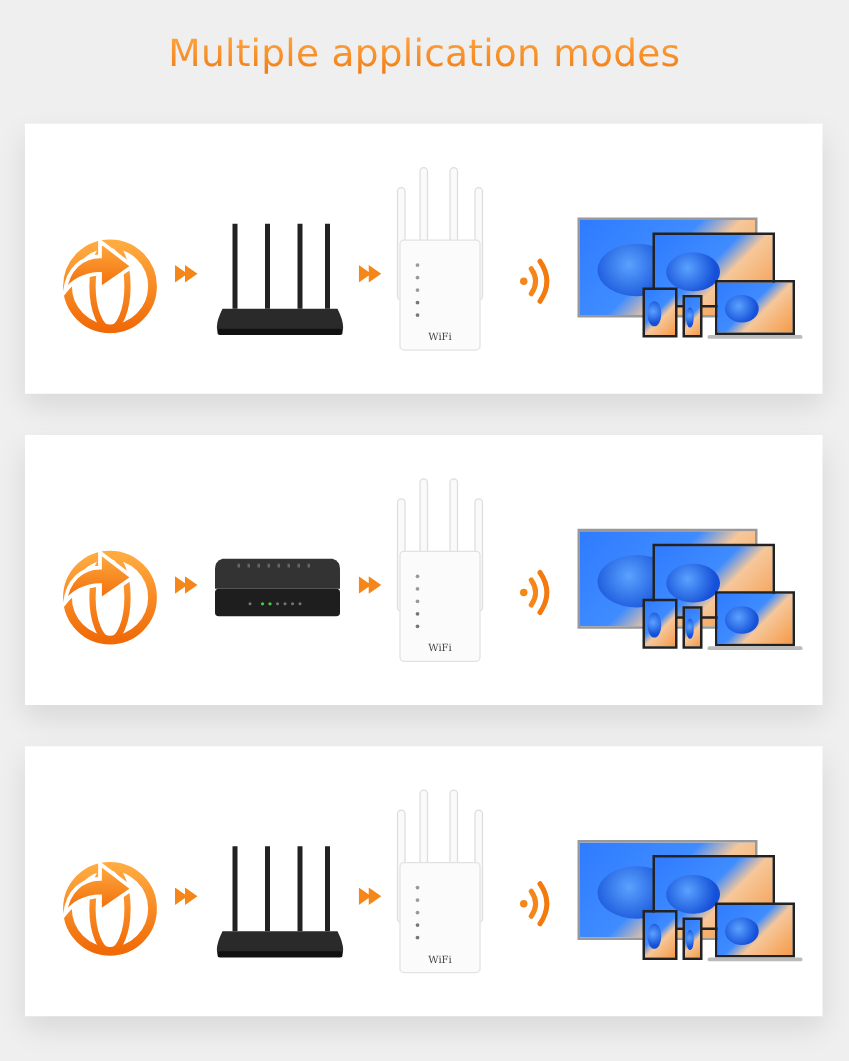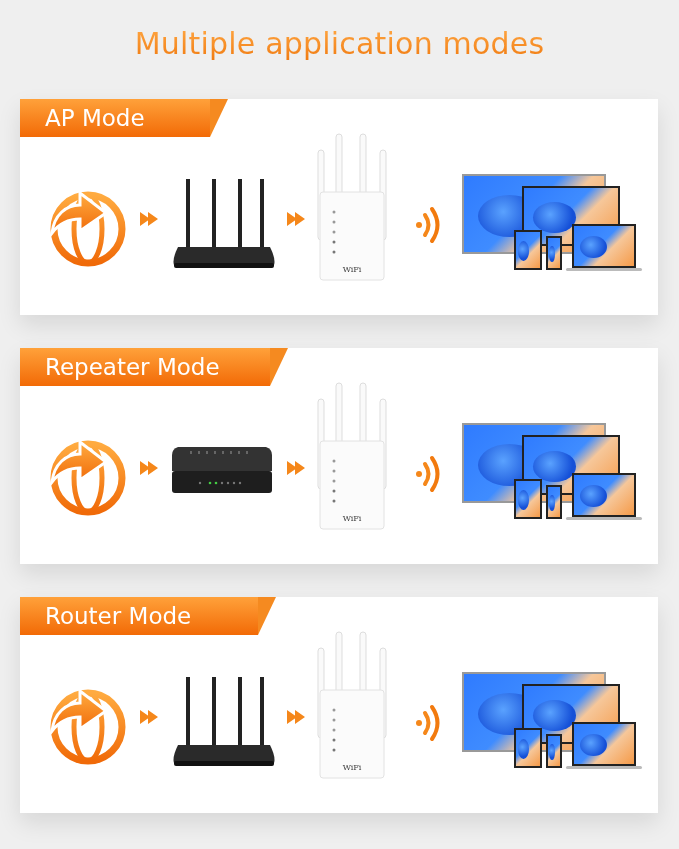"AP Mode" div.tag { html: <div><span>AP Mode</span></div> -> none }
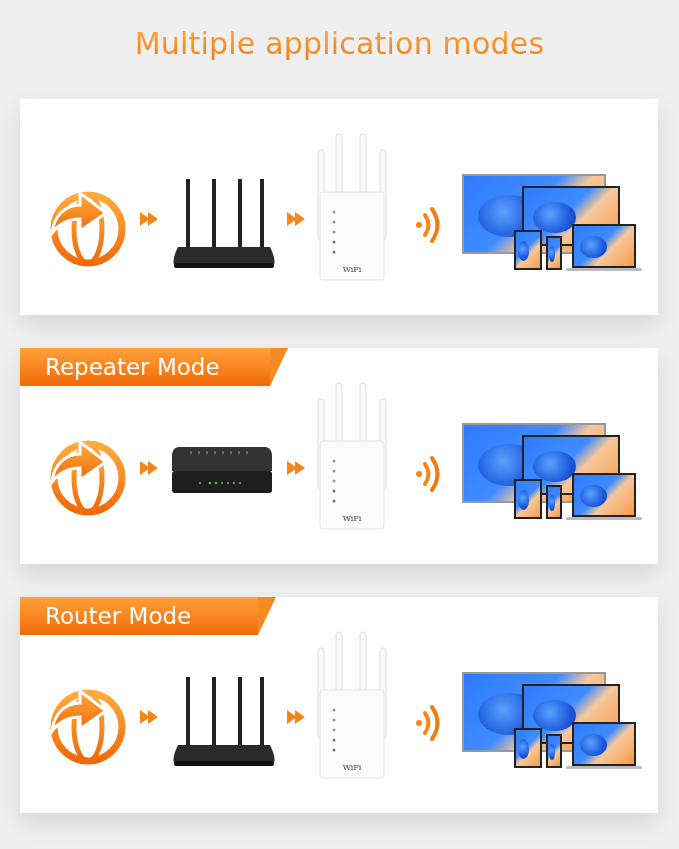"Repeater Mode" div.tag { html: <div><span>Repeater Mode</span></div> -> none }
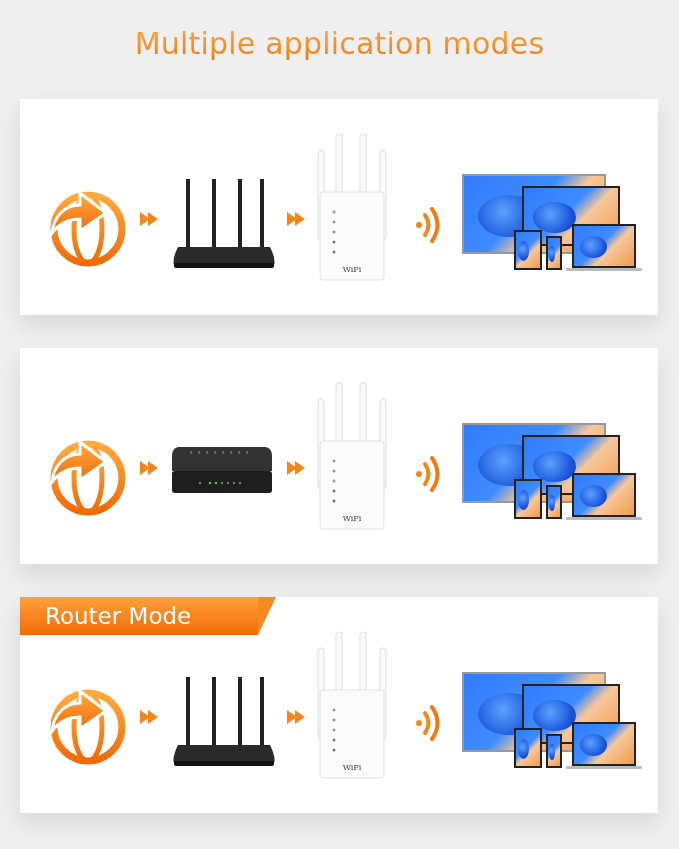"Router Mode" div.tag { html: <div><span>Router Mode</span></div> -> none }
